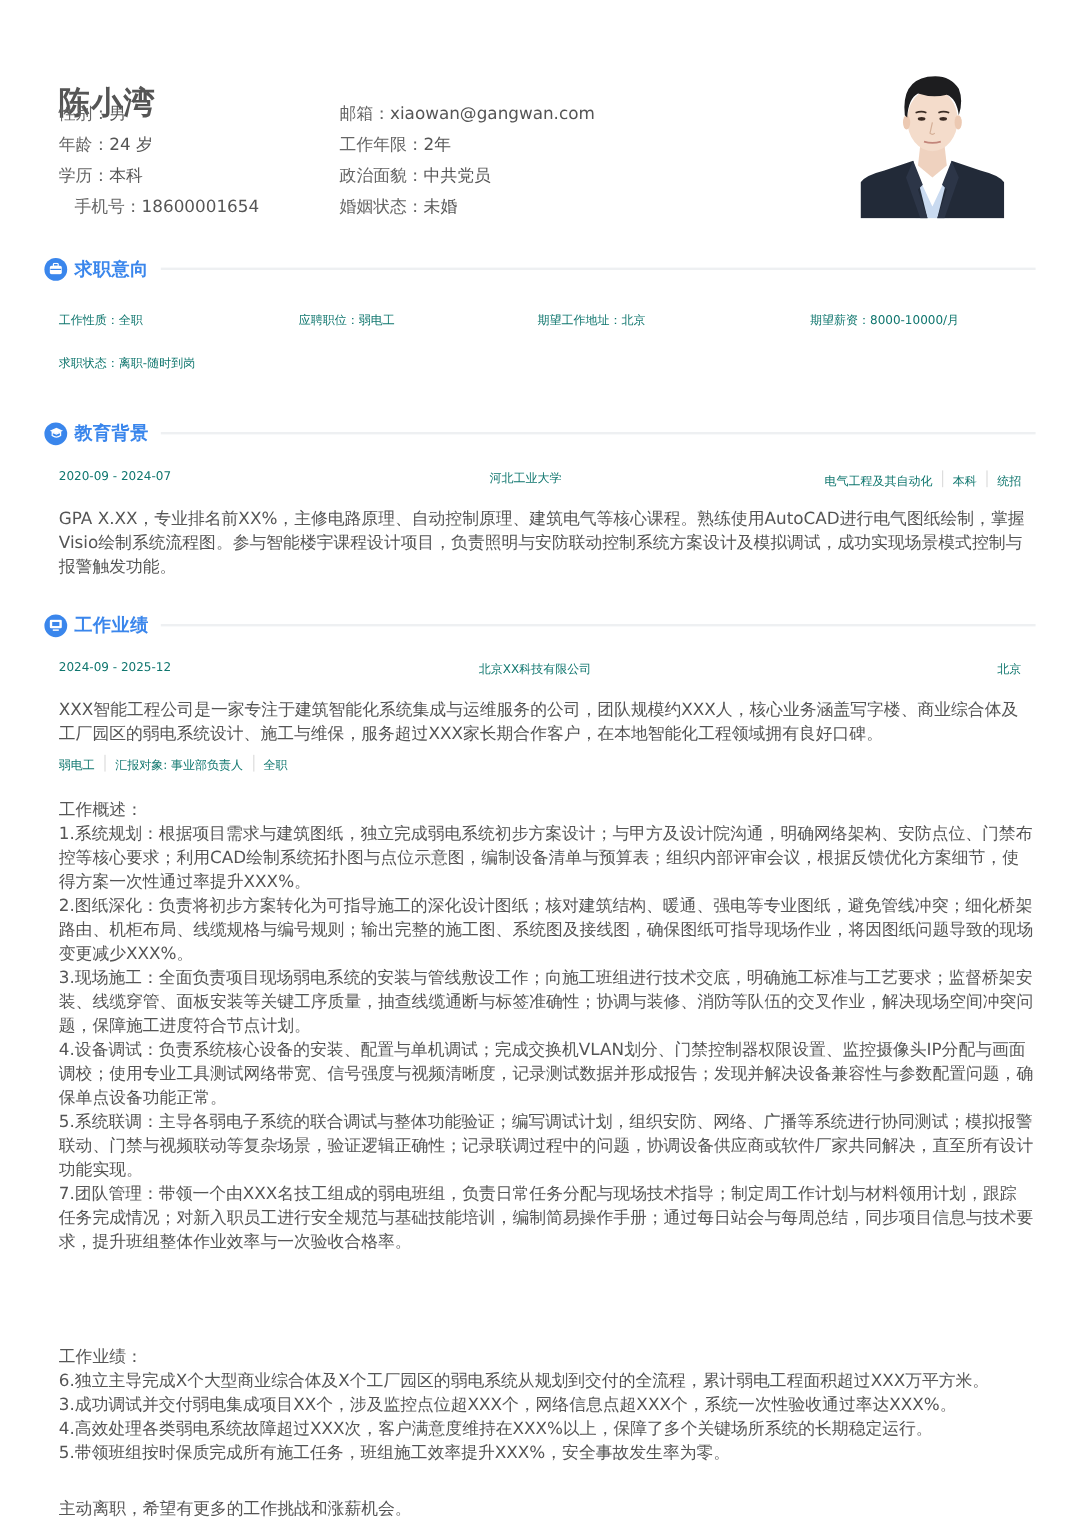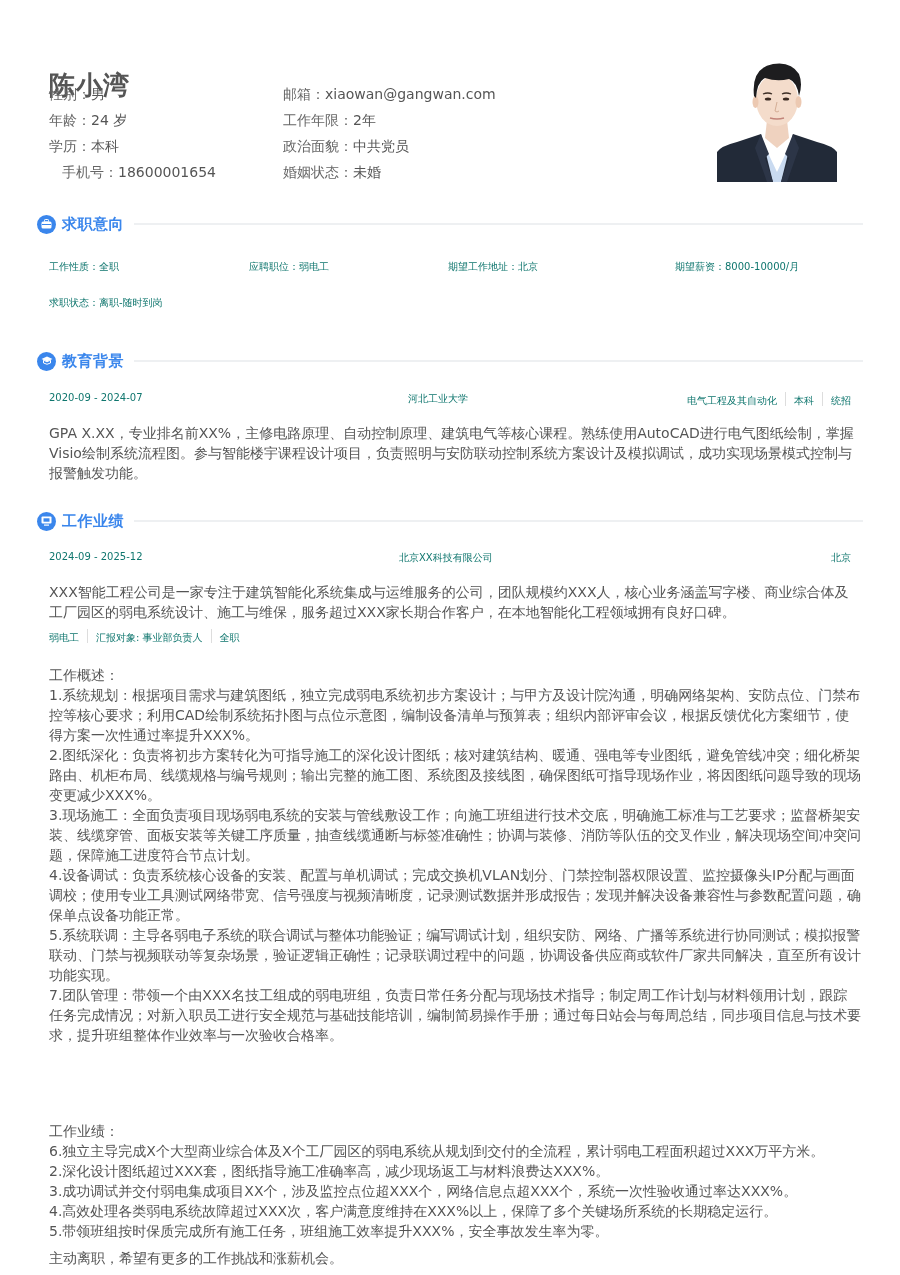"2.深化设计图纸超过XXX套，图纸指导施工准确率高，减少现场返工与材料浪费达XX" span.line { html: <span>2.深化设计图纸超过XXX套，图纸指导施工准确率高，减少现场返工与材料浪费达XXX%。</span> -> none }
